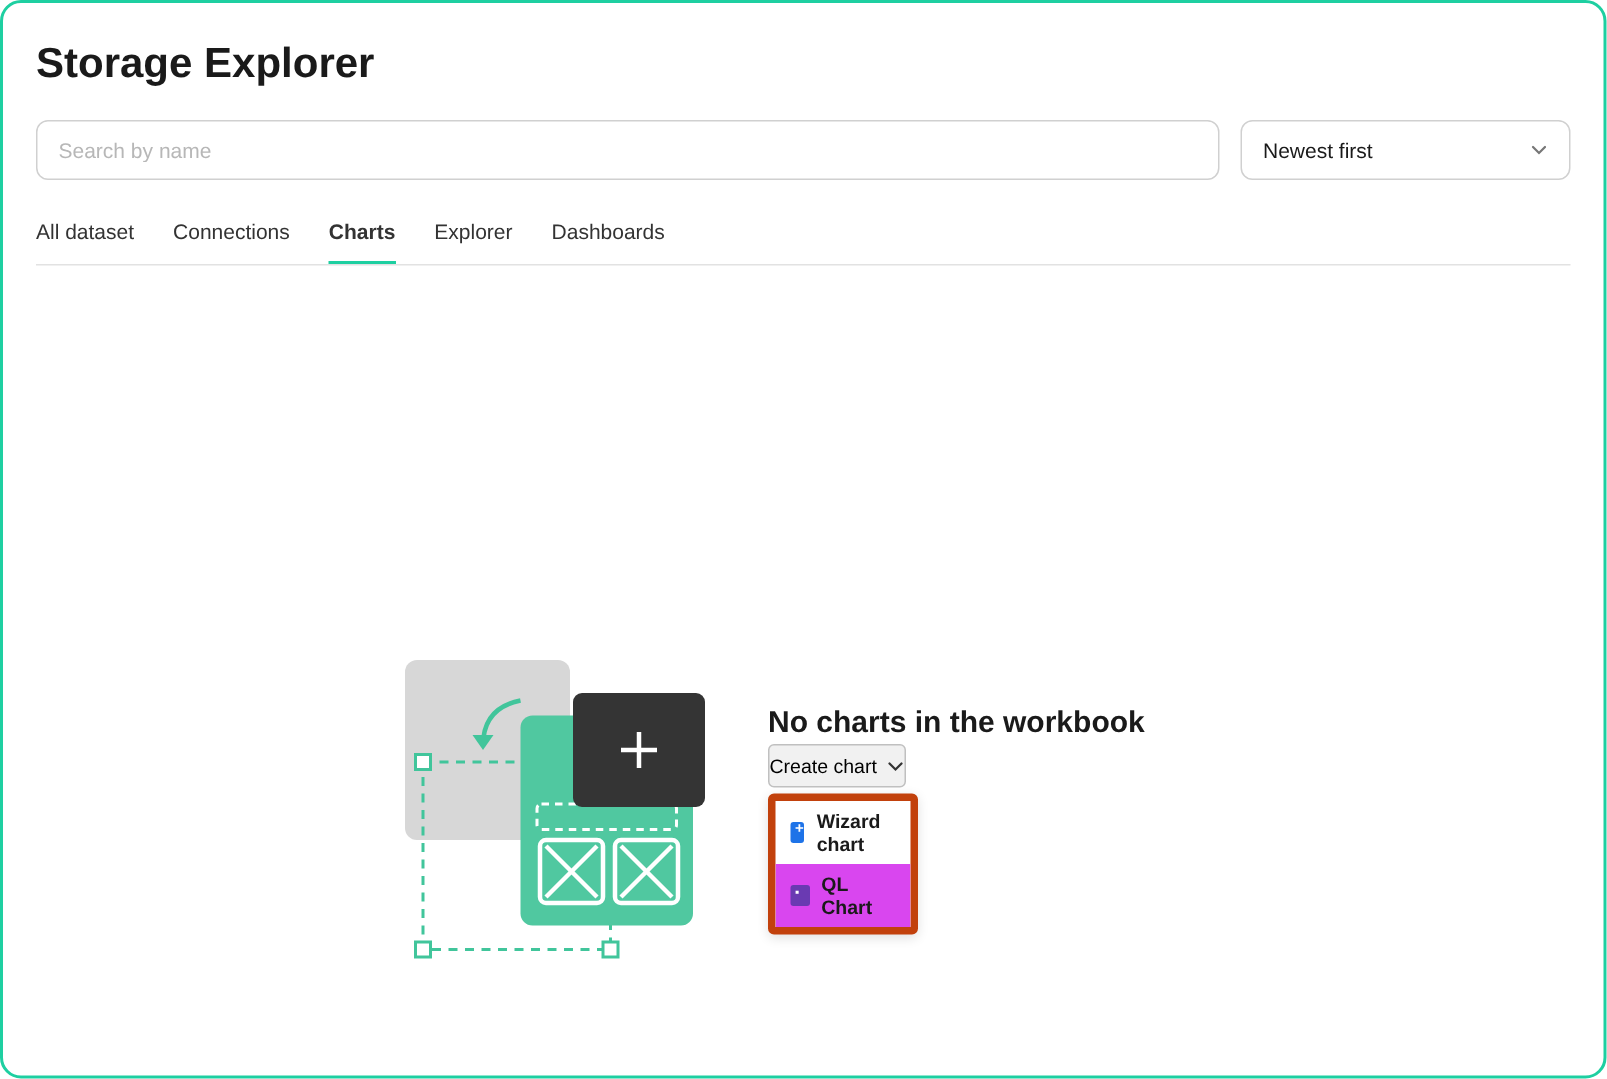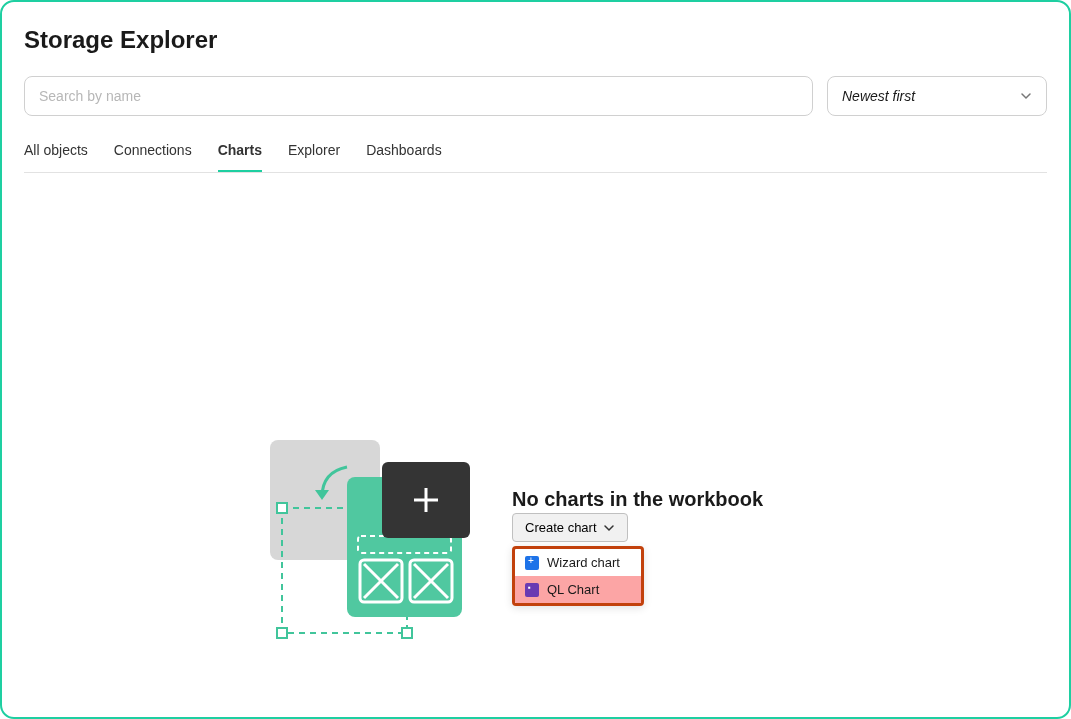"Storage Explorer" .title { font-size: 24px -> 28px }
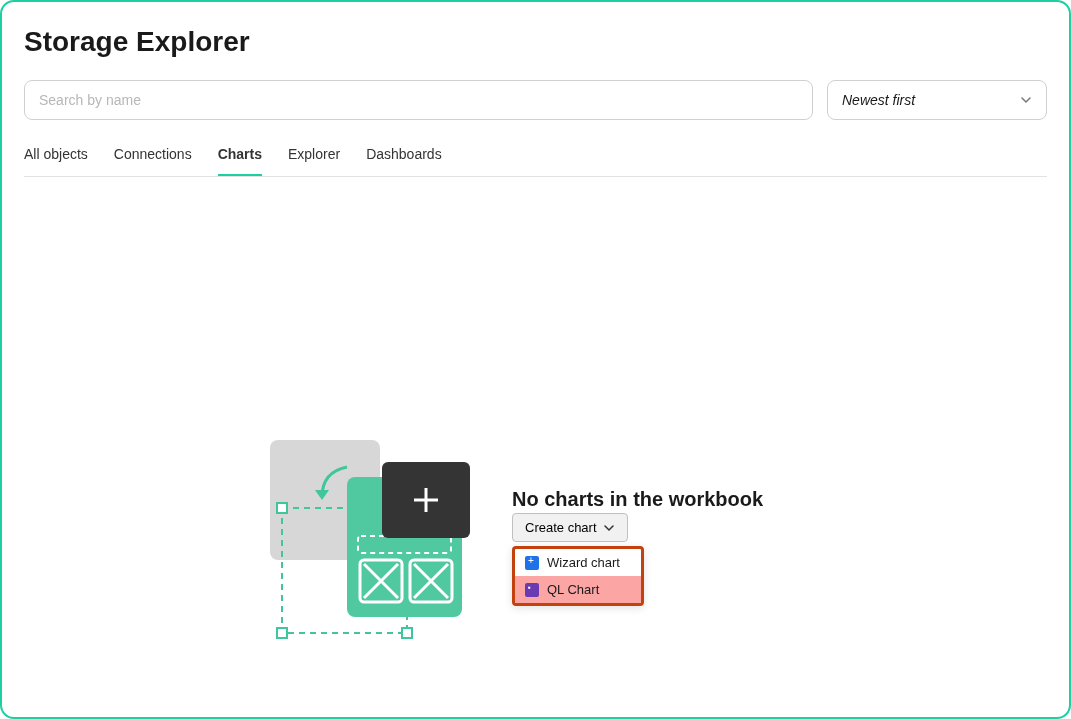"Newest first" .sort { font-style: italic -> none }
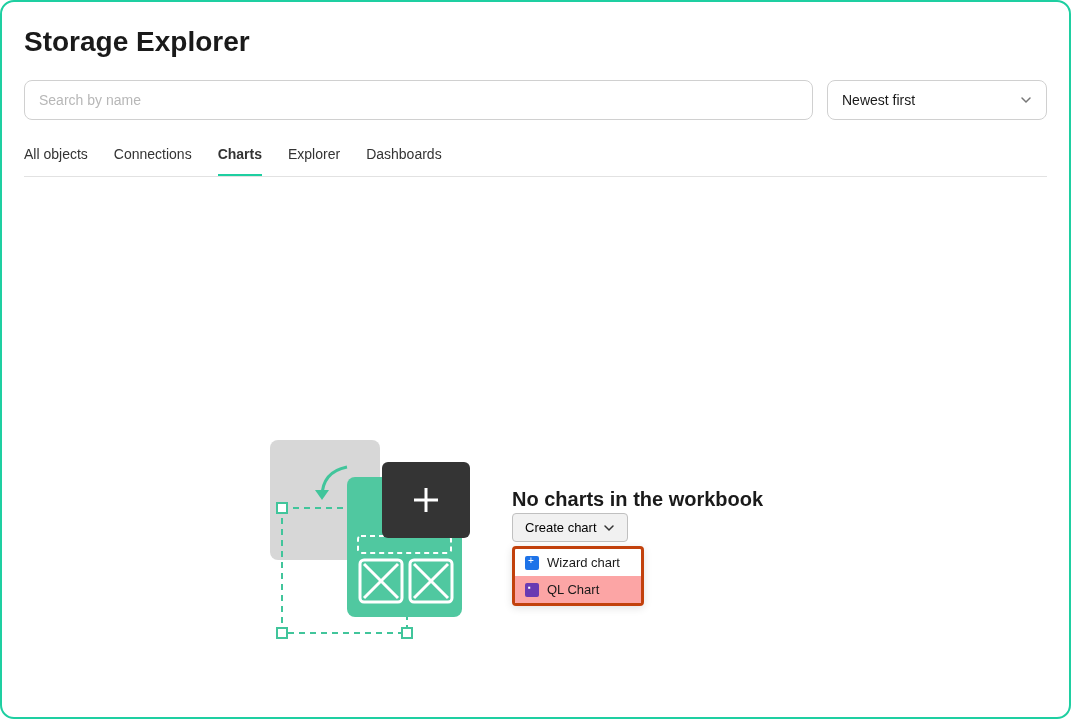"All objects" div.tab { text: objects -> dataset }
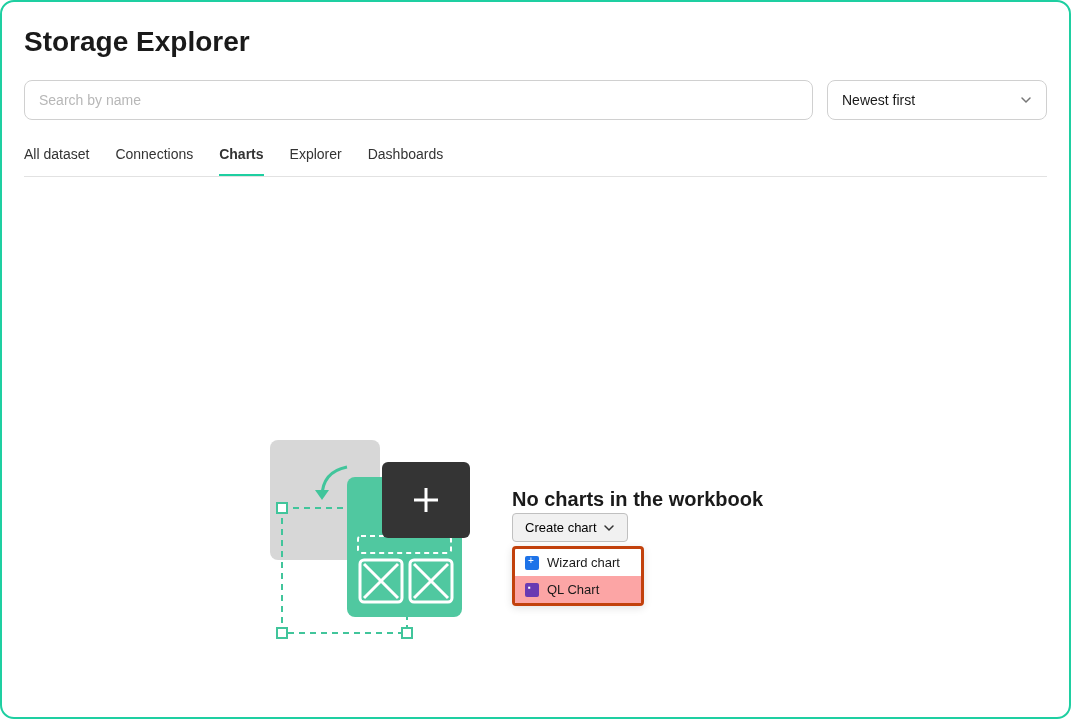"Create chart" .create-btn { padding: 6px 12px -> 6px 0 }
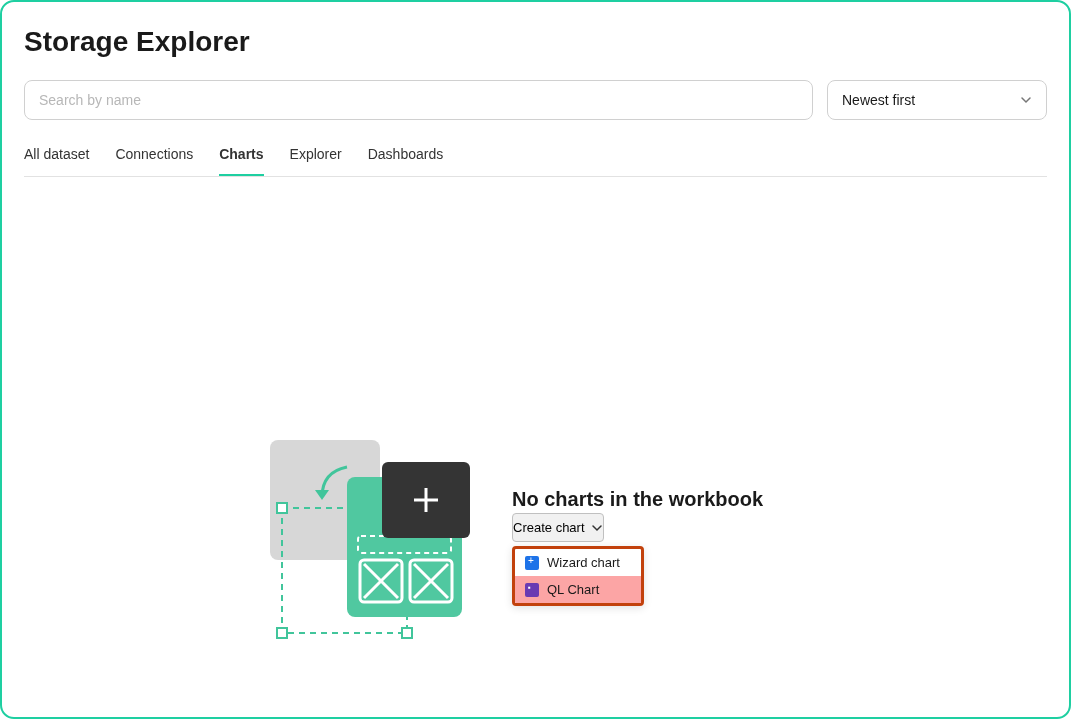"Wizard chart" .menu { border: 3px solid #c2410c -> 5px solid #c2410c; font-weight: none -> bold; width: 132px -> 100px }
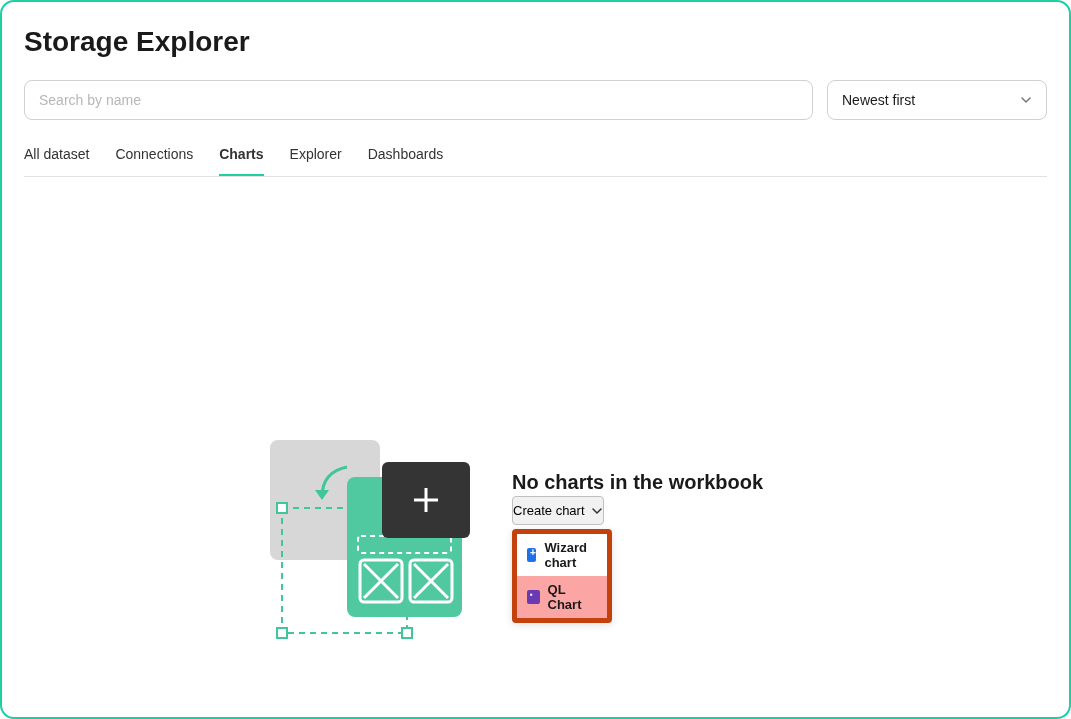"QL Chart" .menu-item.hl { background: #fca5a5 -> #d946ef }
